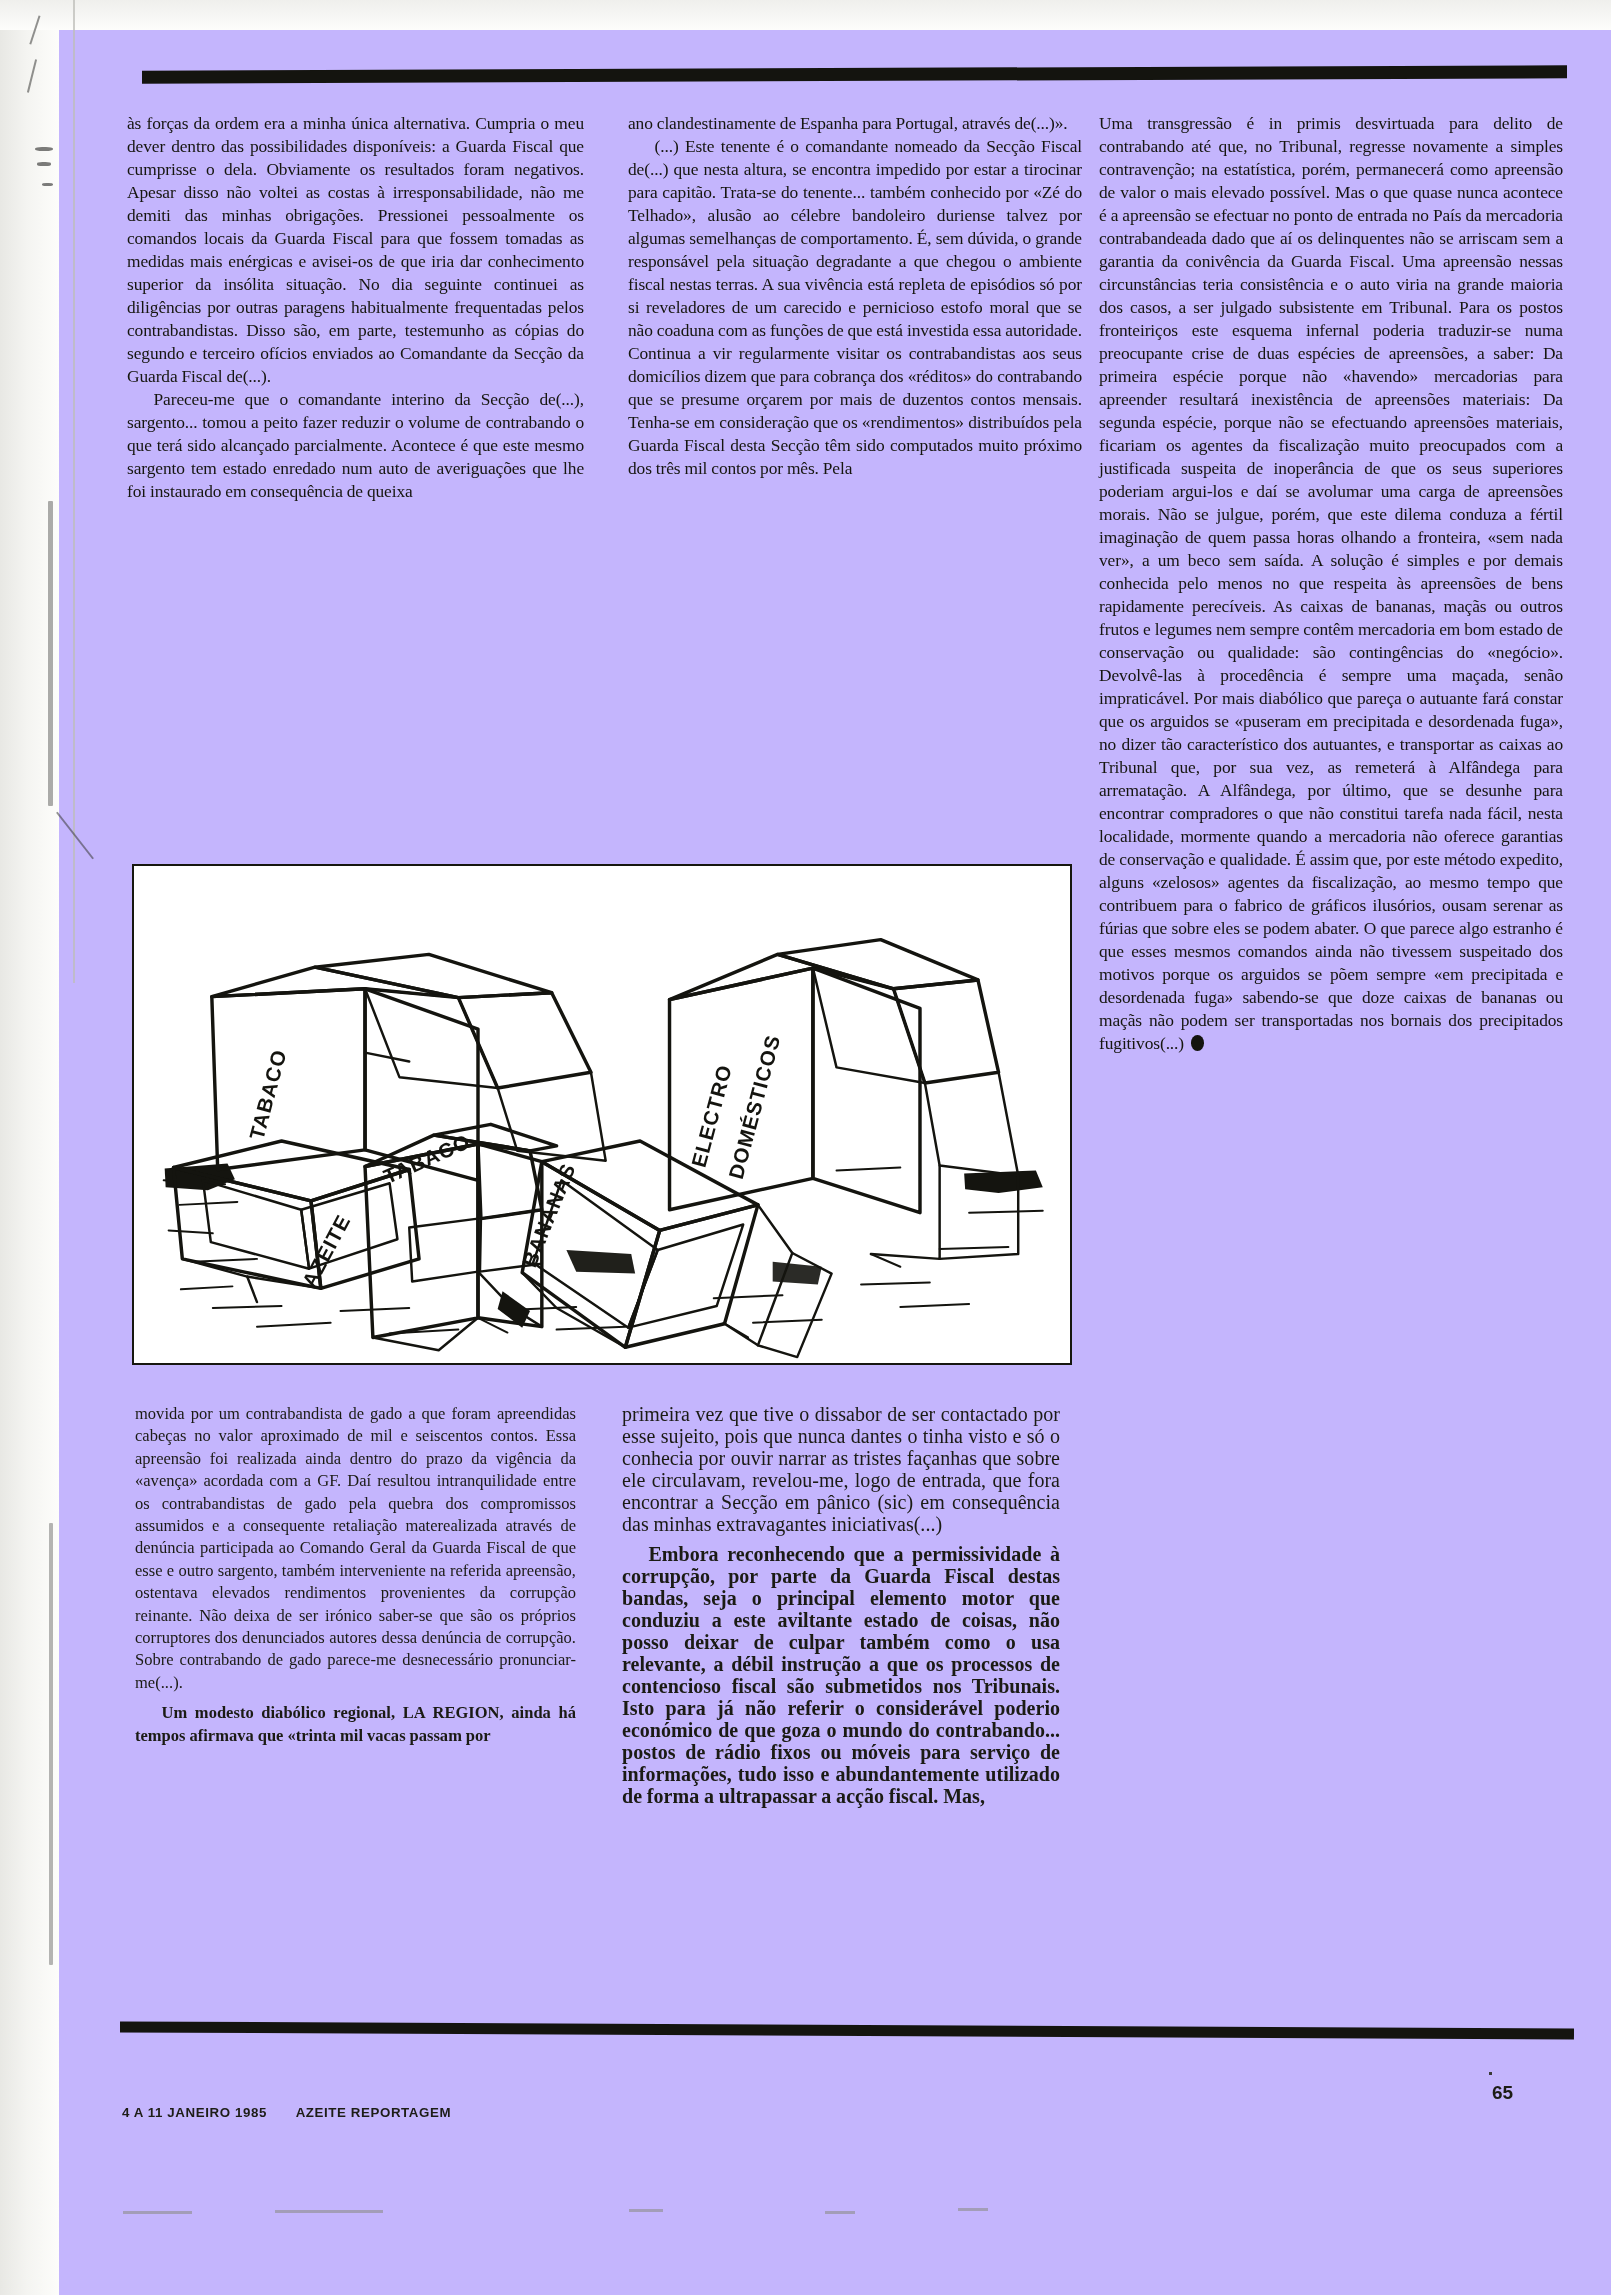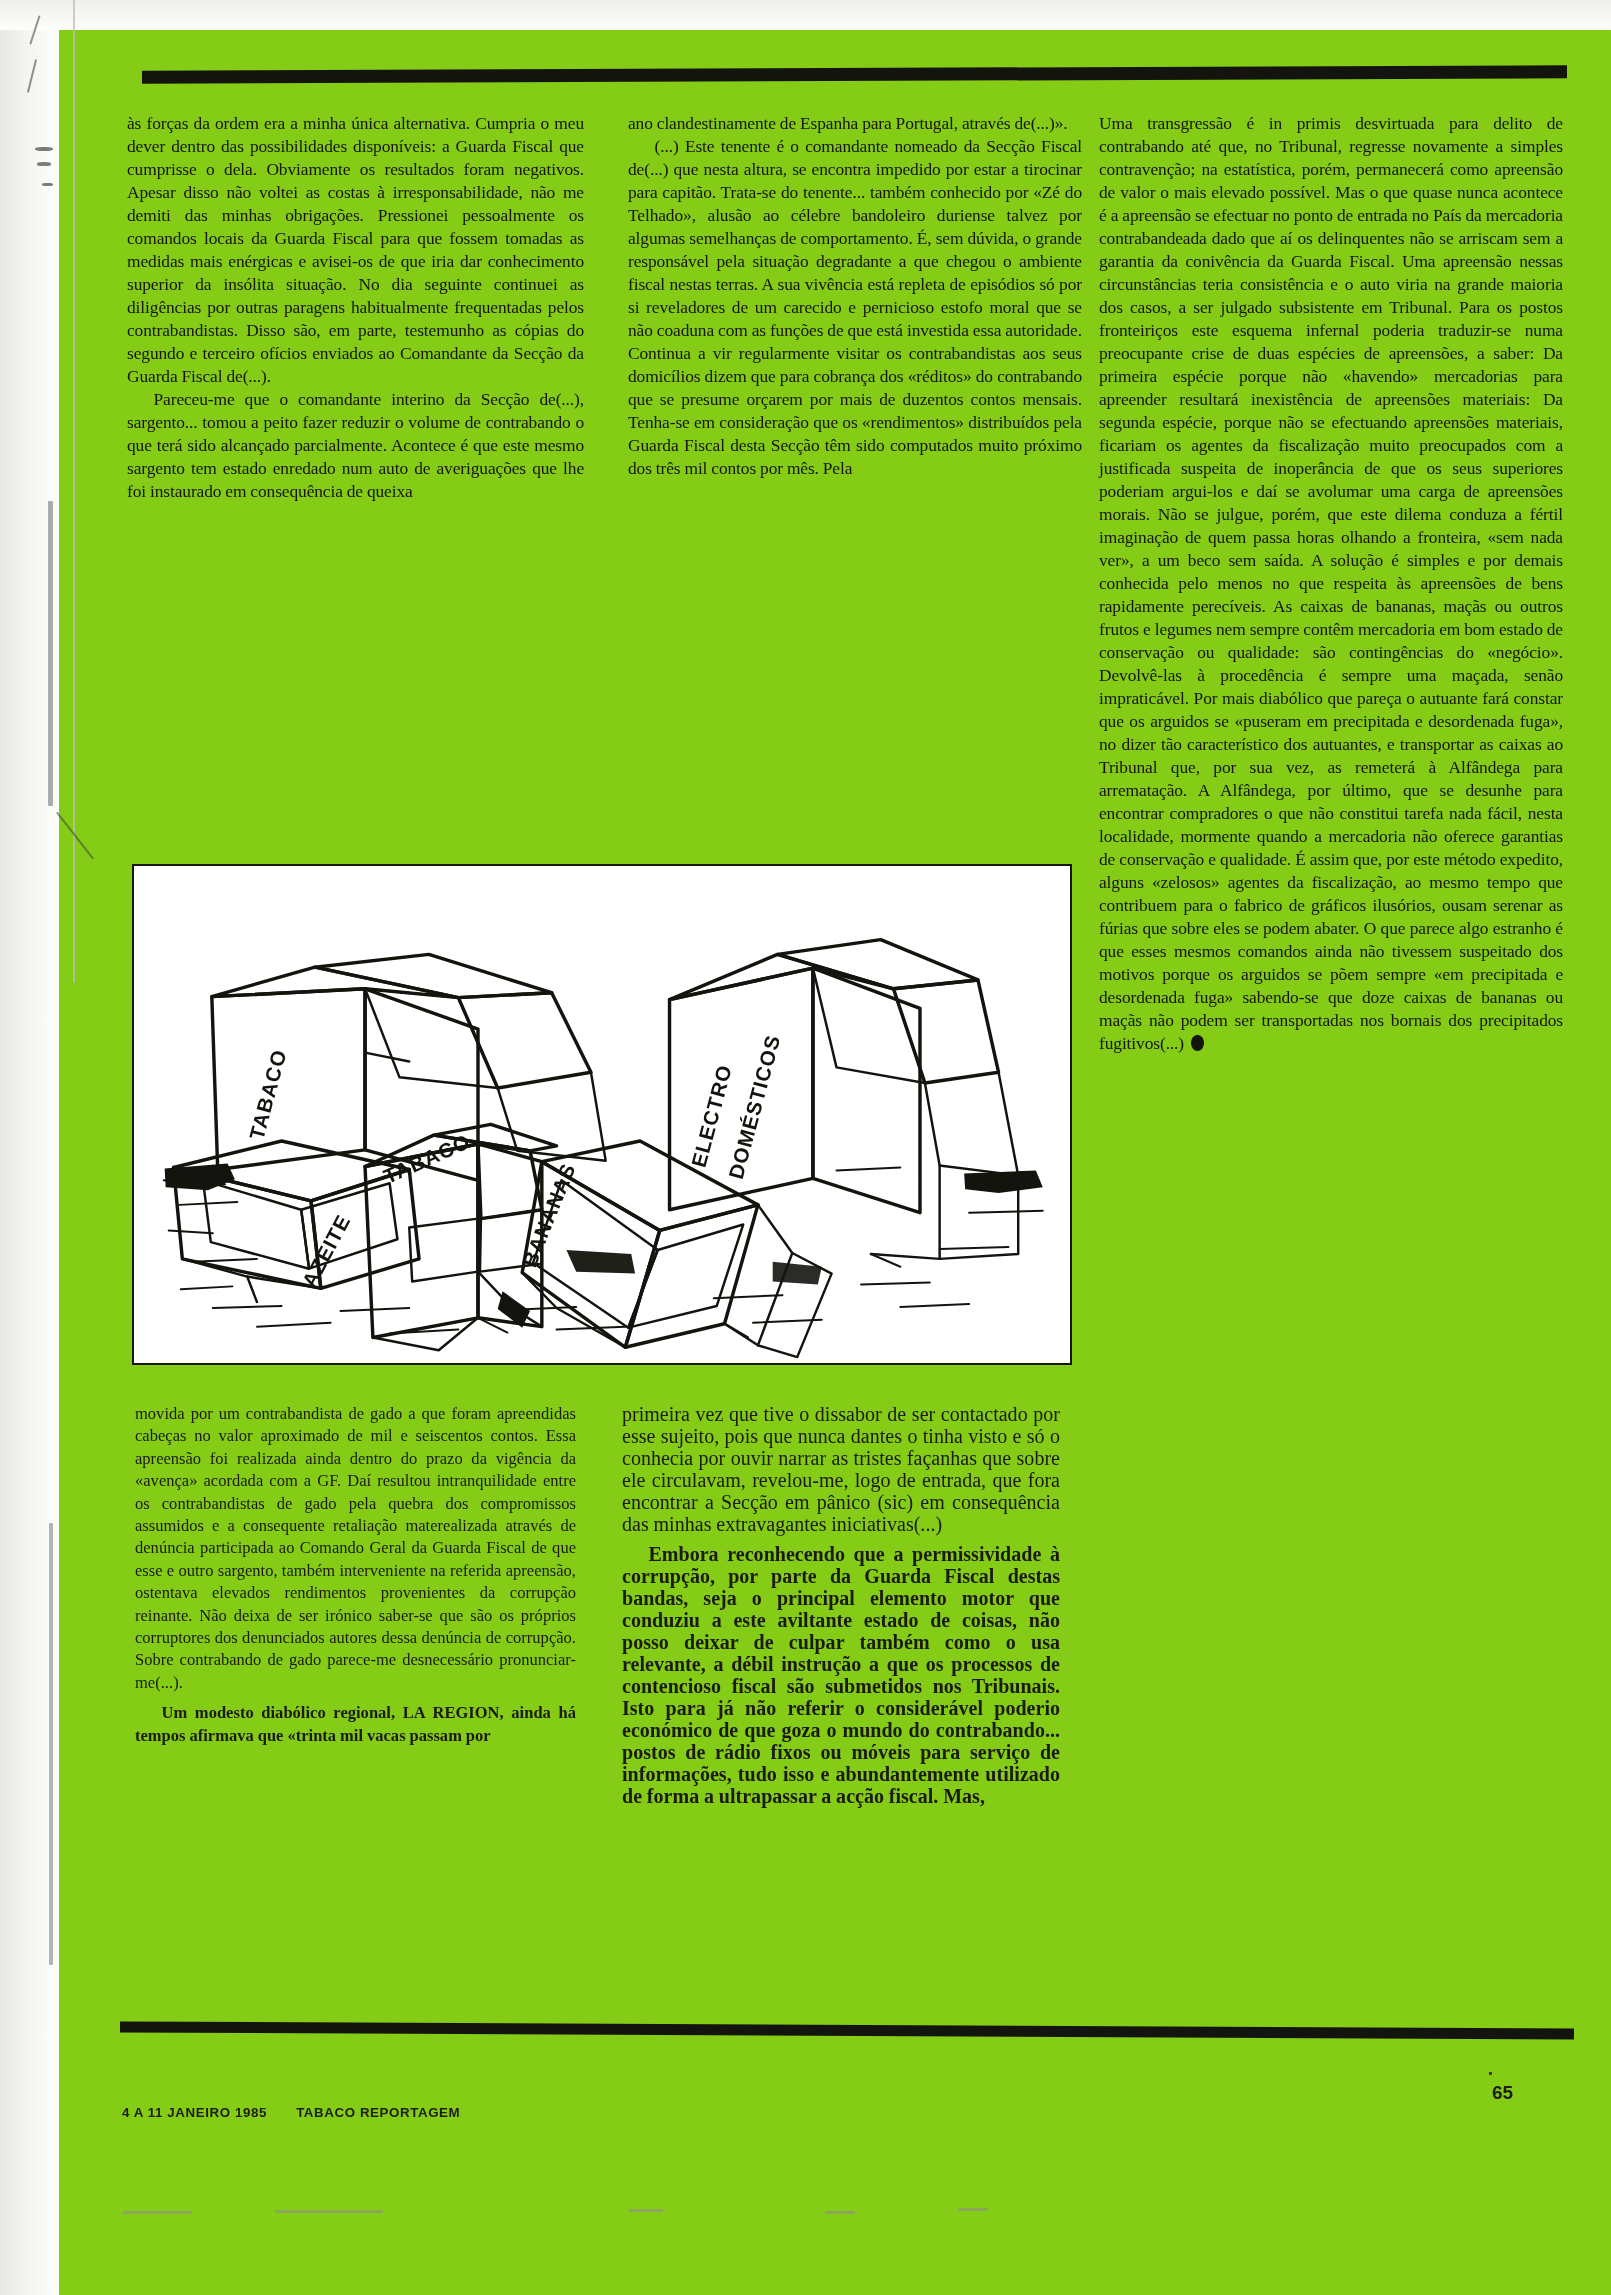"às forças da ordem era" .page { background: #84cc16 -> #c4b5fd }
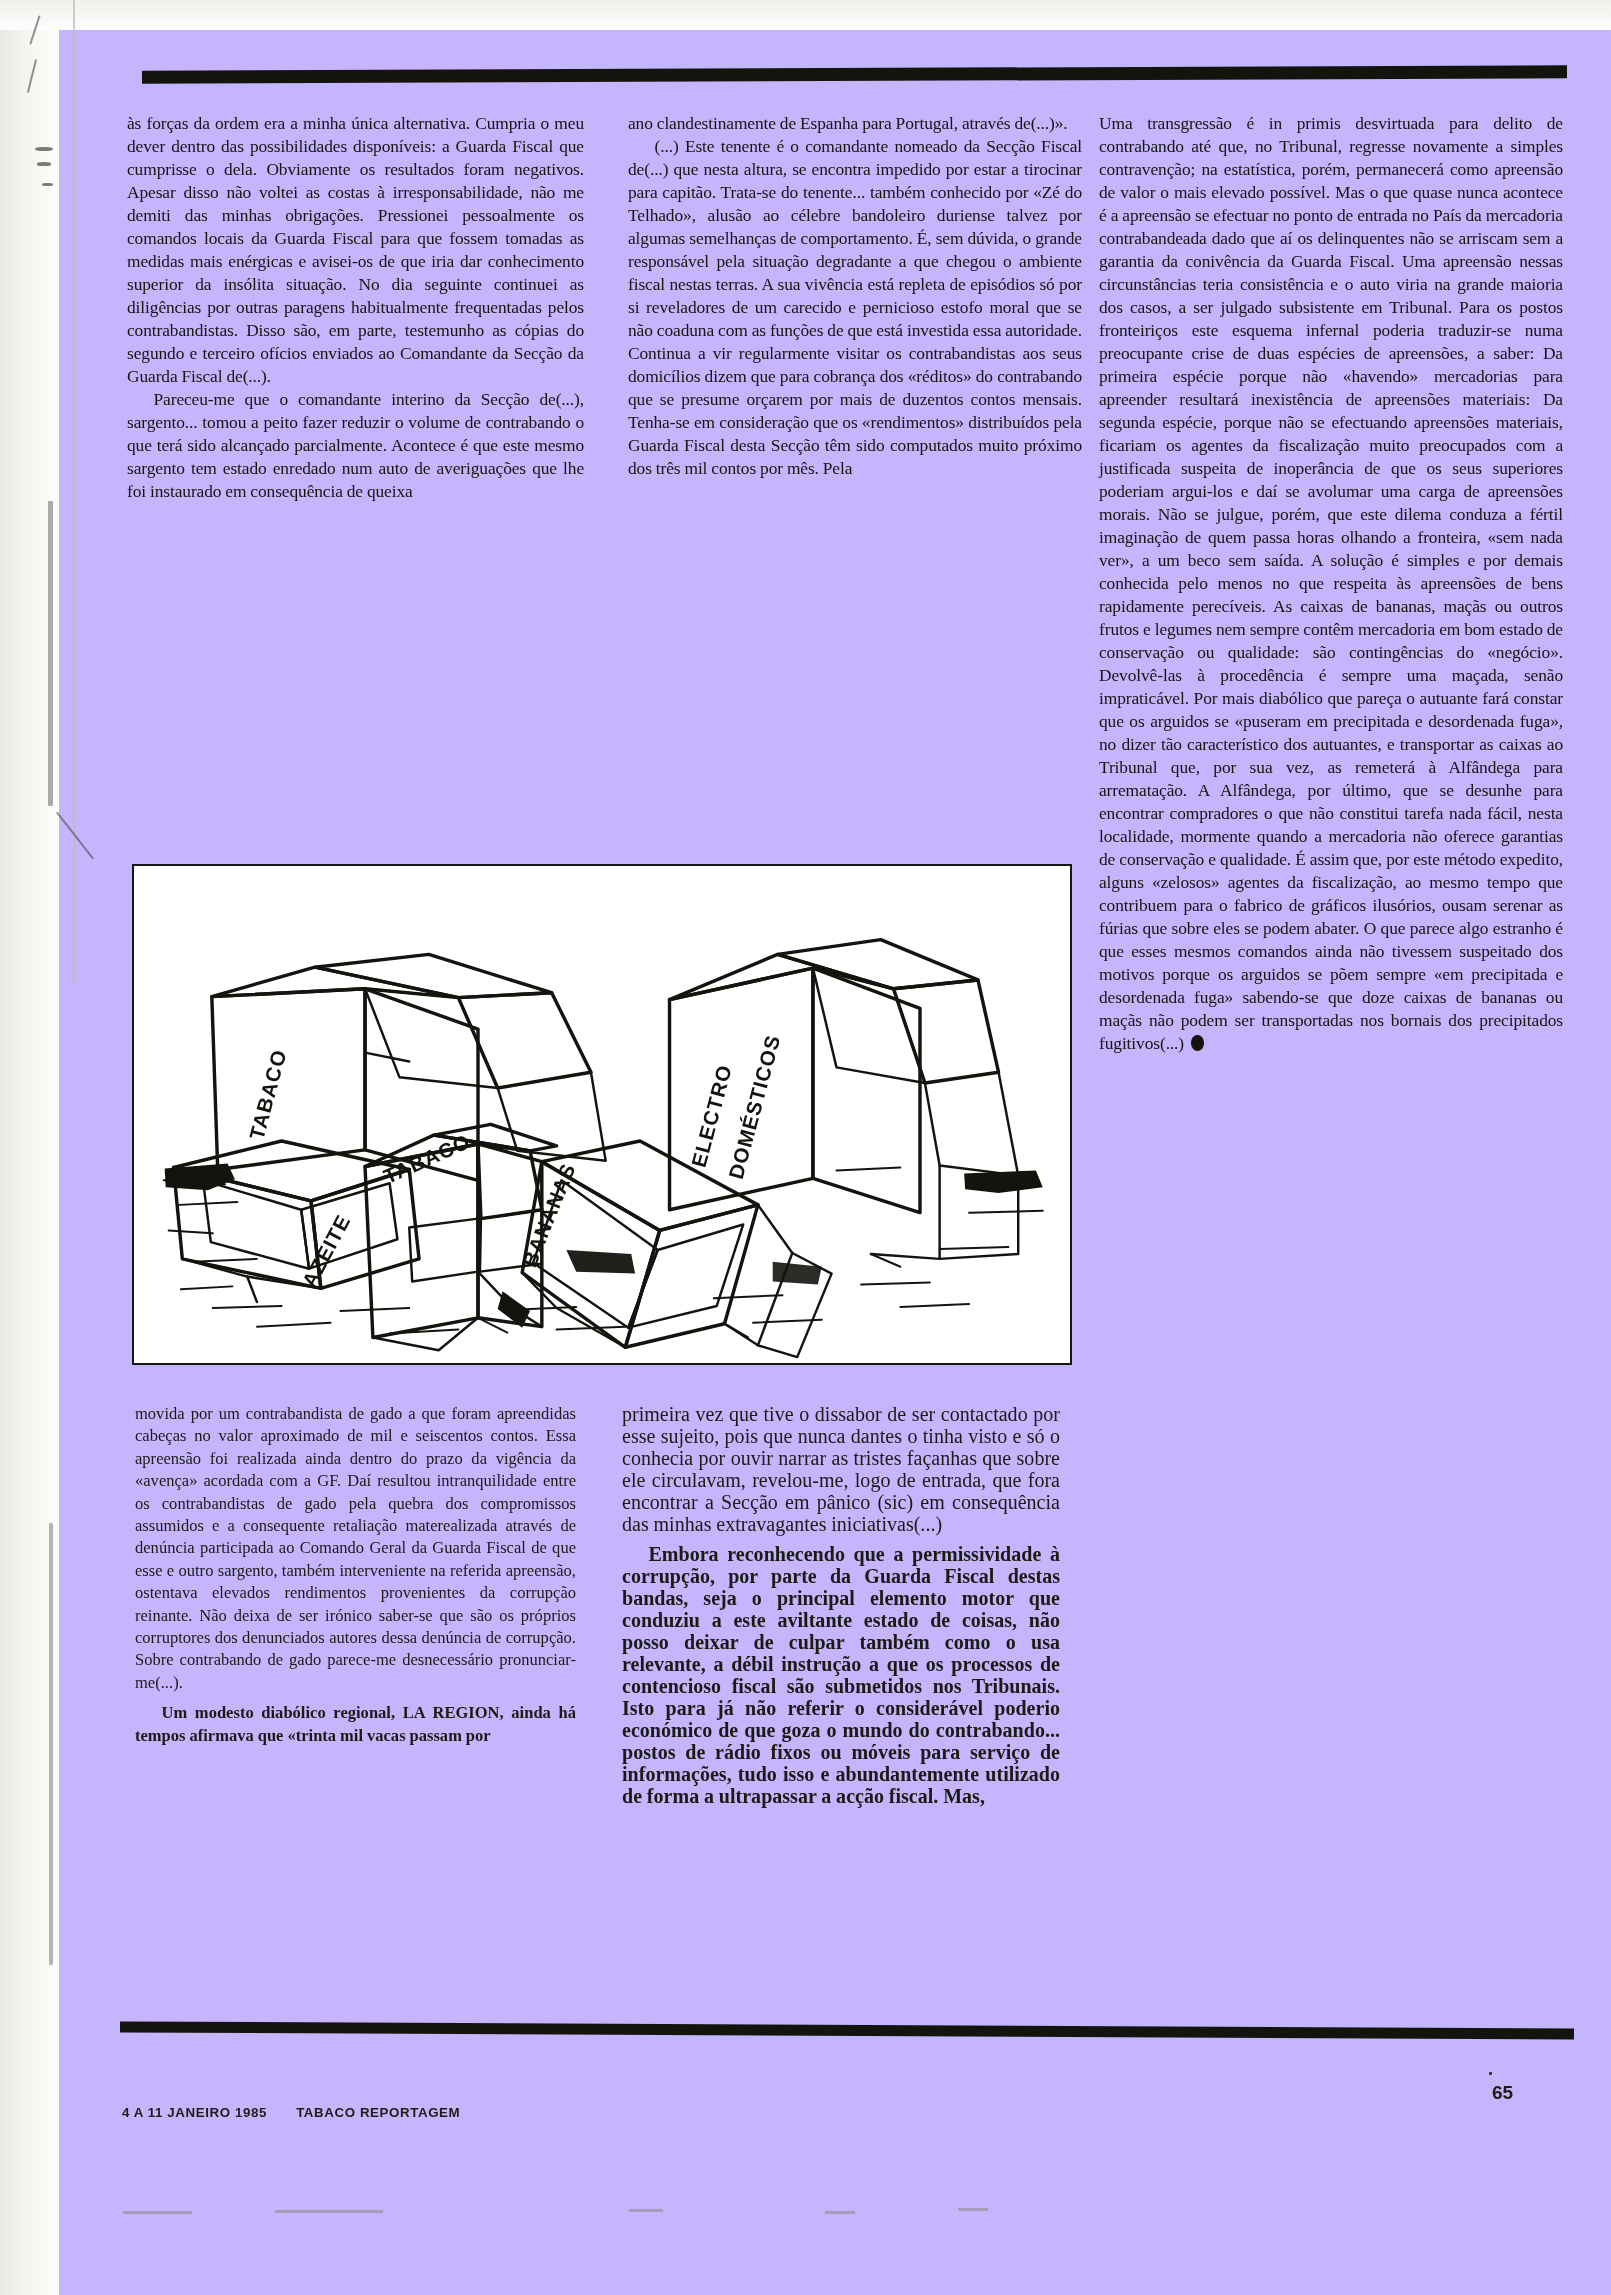"TABACO REPORTAGEM" span { text: TABACO -> AZEITE }
